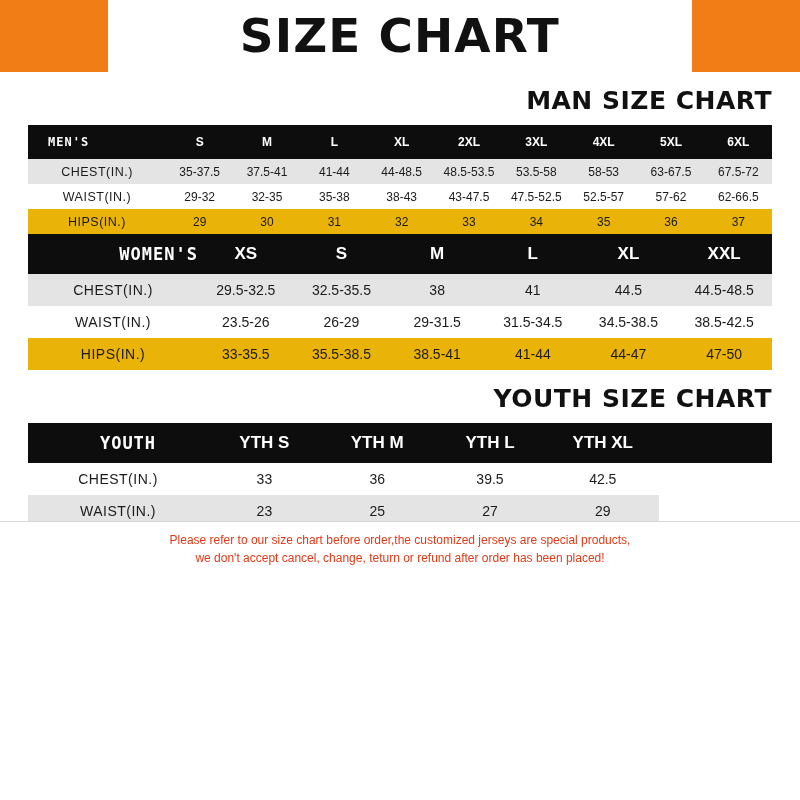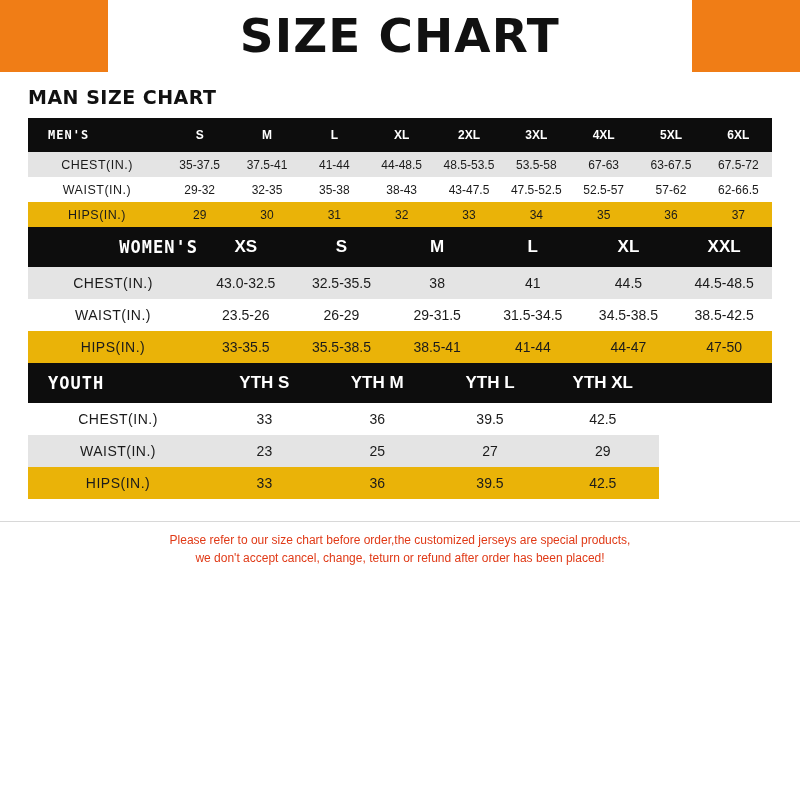"MAN SIZE CHART" .section-title { font-size: 19px -> 25px; text-align: left -> right }
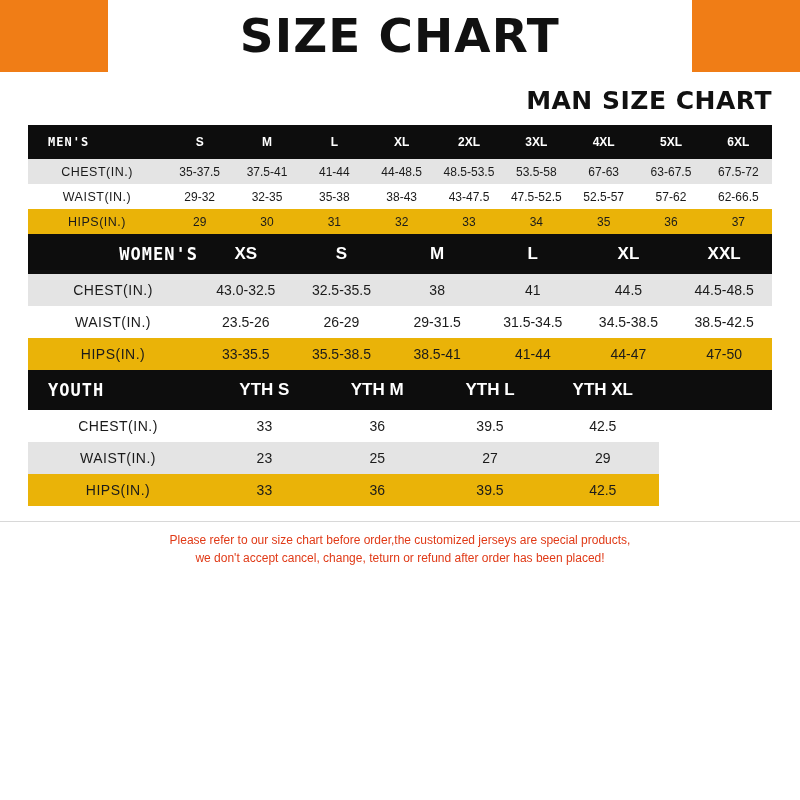"67-63" td { text: 67-63 -> 58-53 }
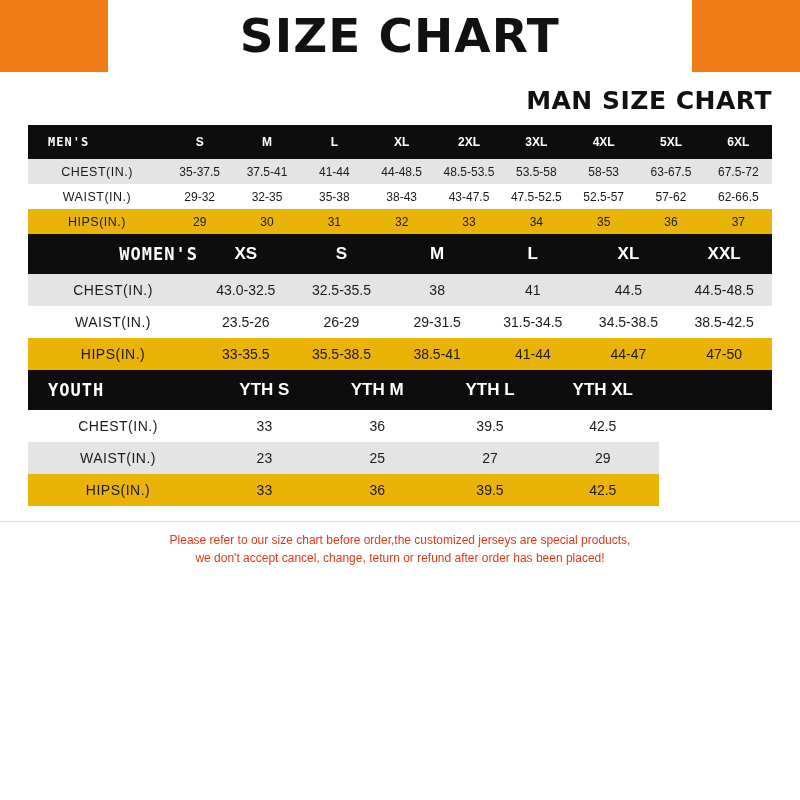"43.0-32.5" td { text: 43.0-32.5 -> 29.5-32.5 }
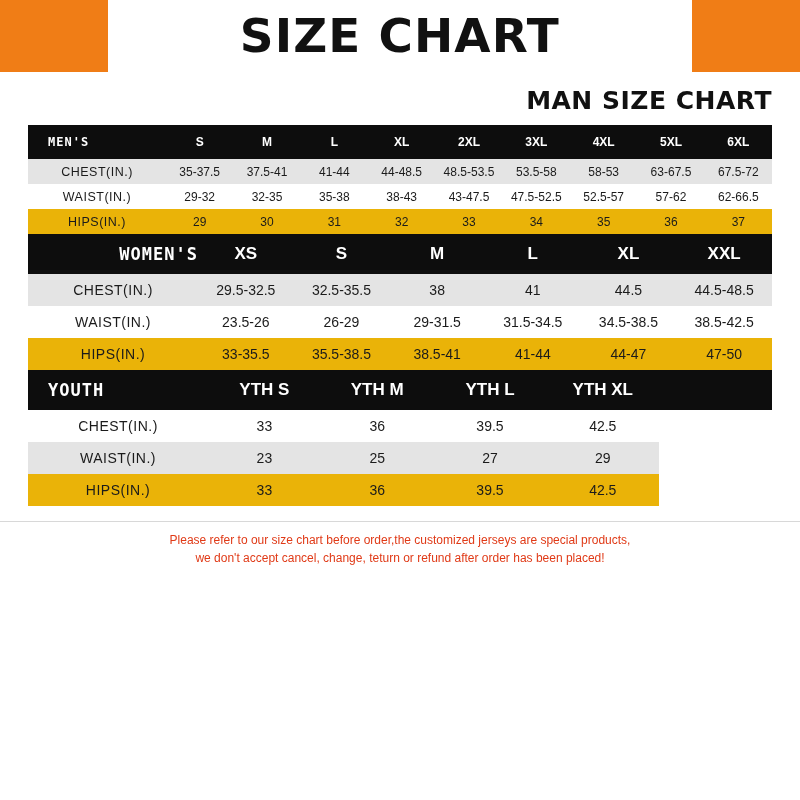"YOUTH SIZE CHART" h2.section-title { html: none -> <h2>YOUTH SIZE CHART</h2> }
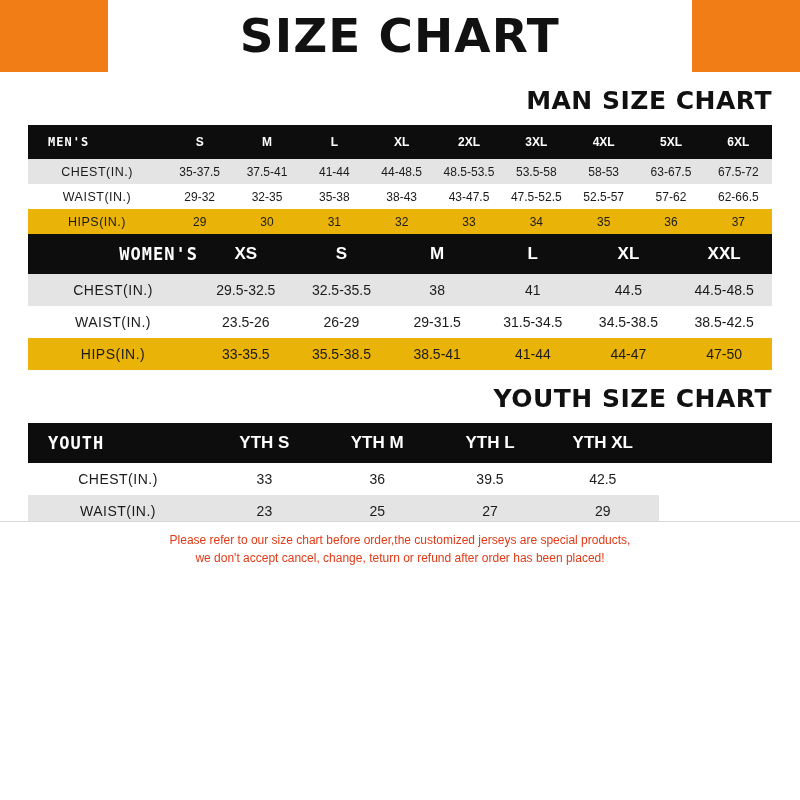"YOUTH" #youth-table thead th { text-align: none -> center }
